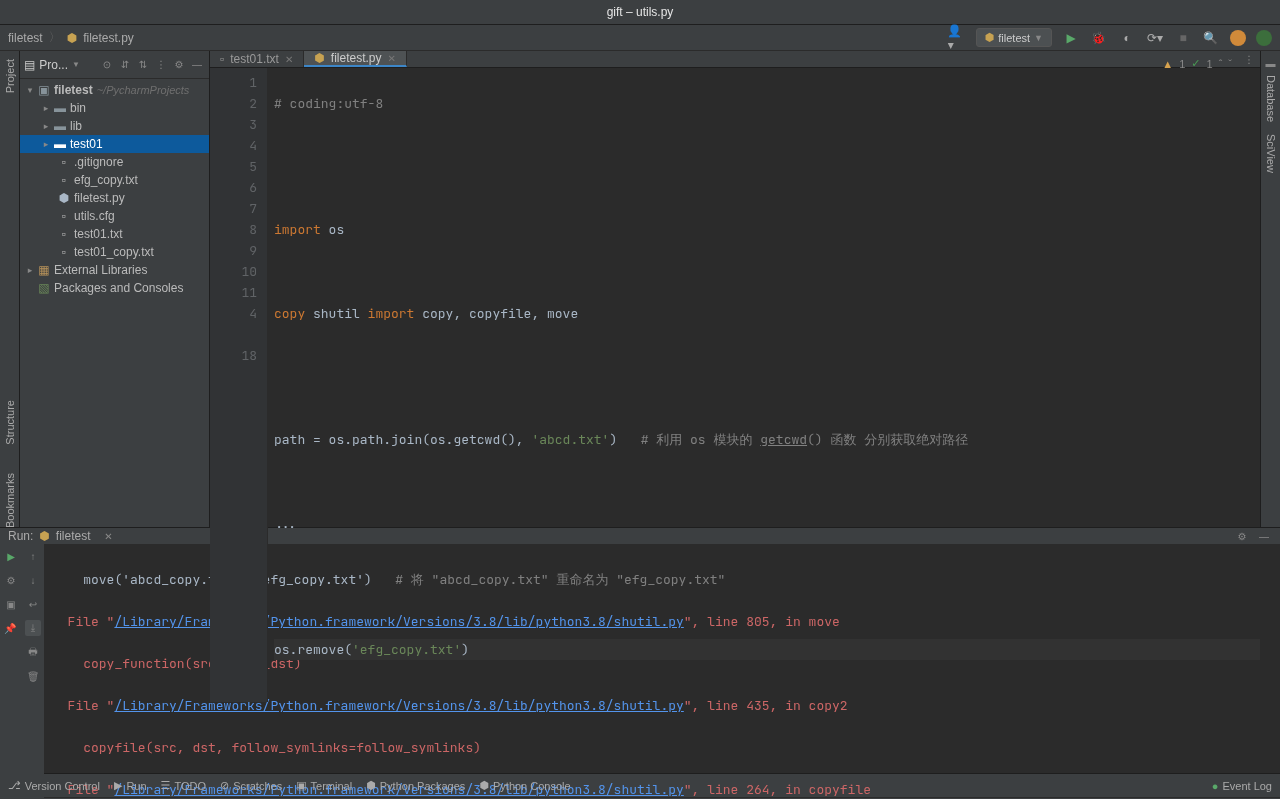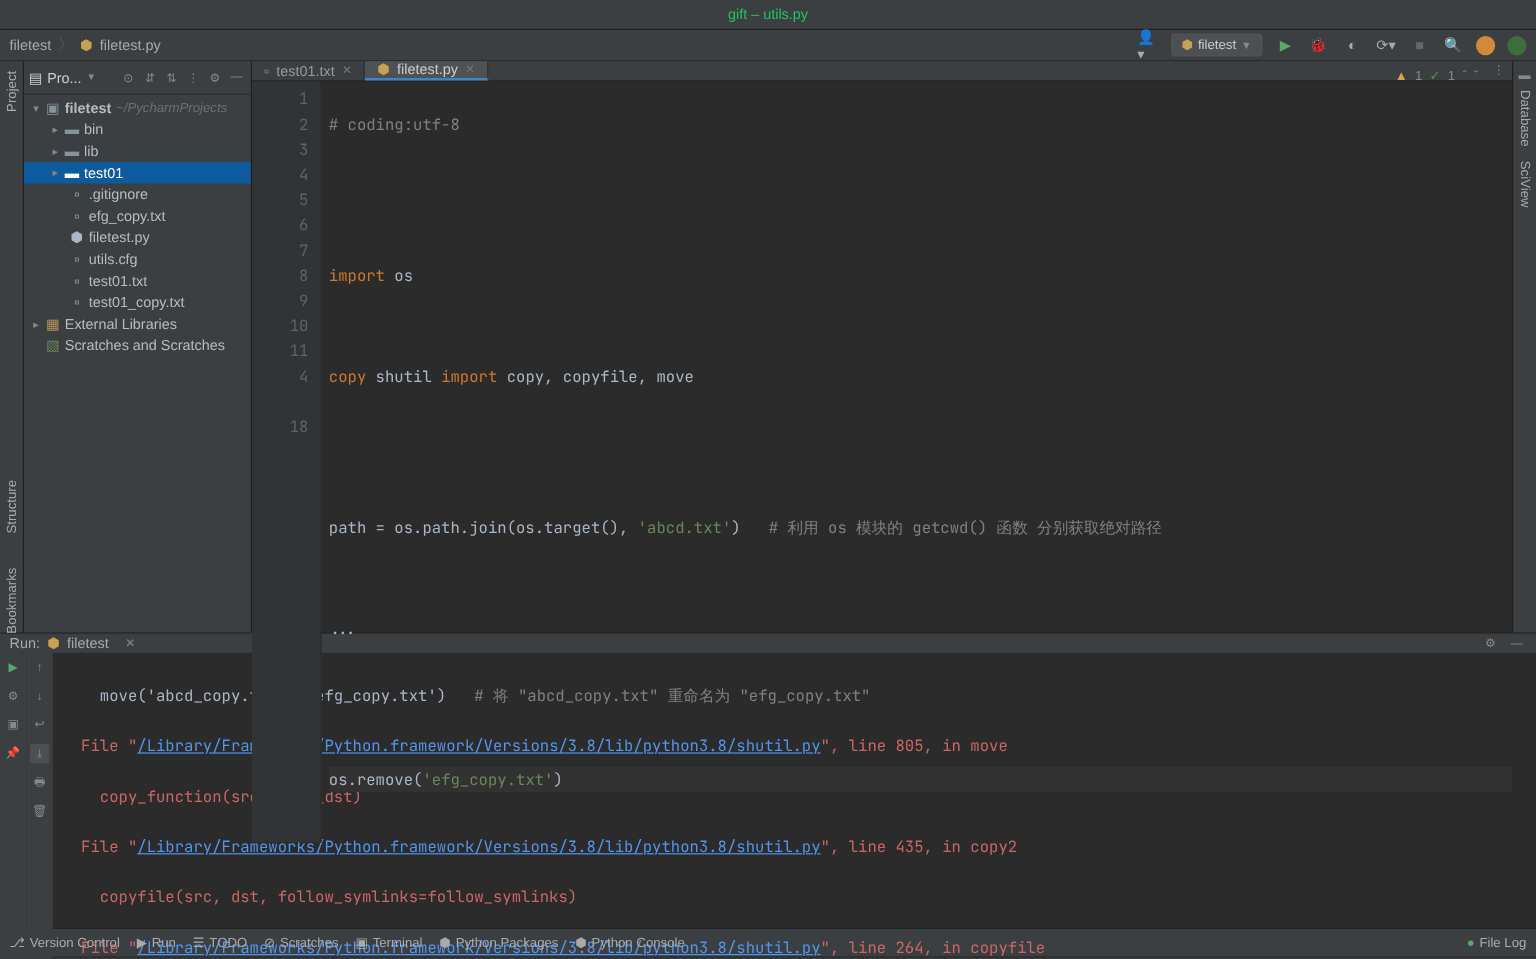"gift – utils.py" .topbar-tab { color: #22c55e -> #e5e5e5 }
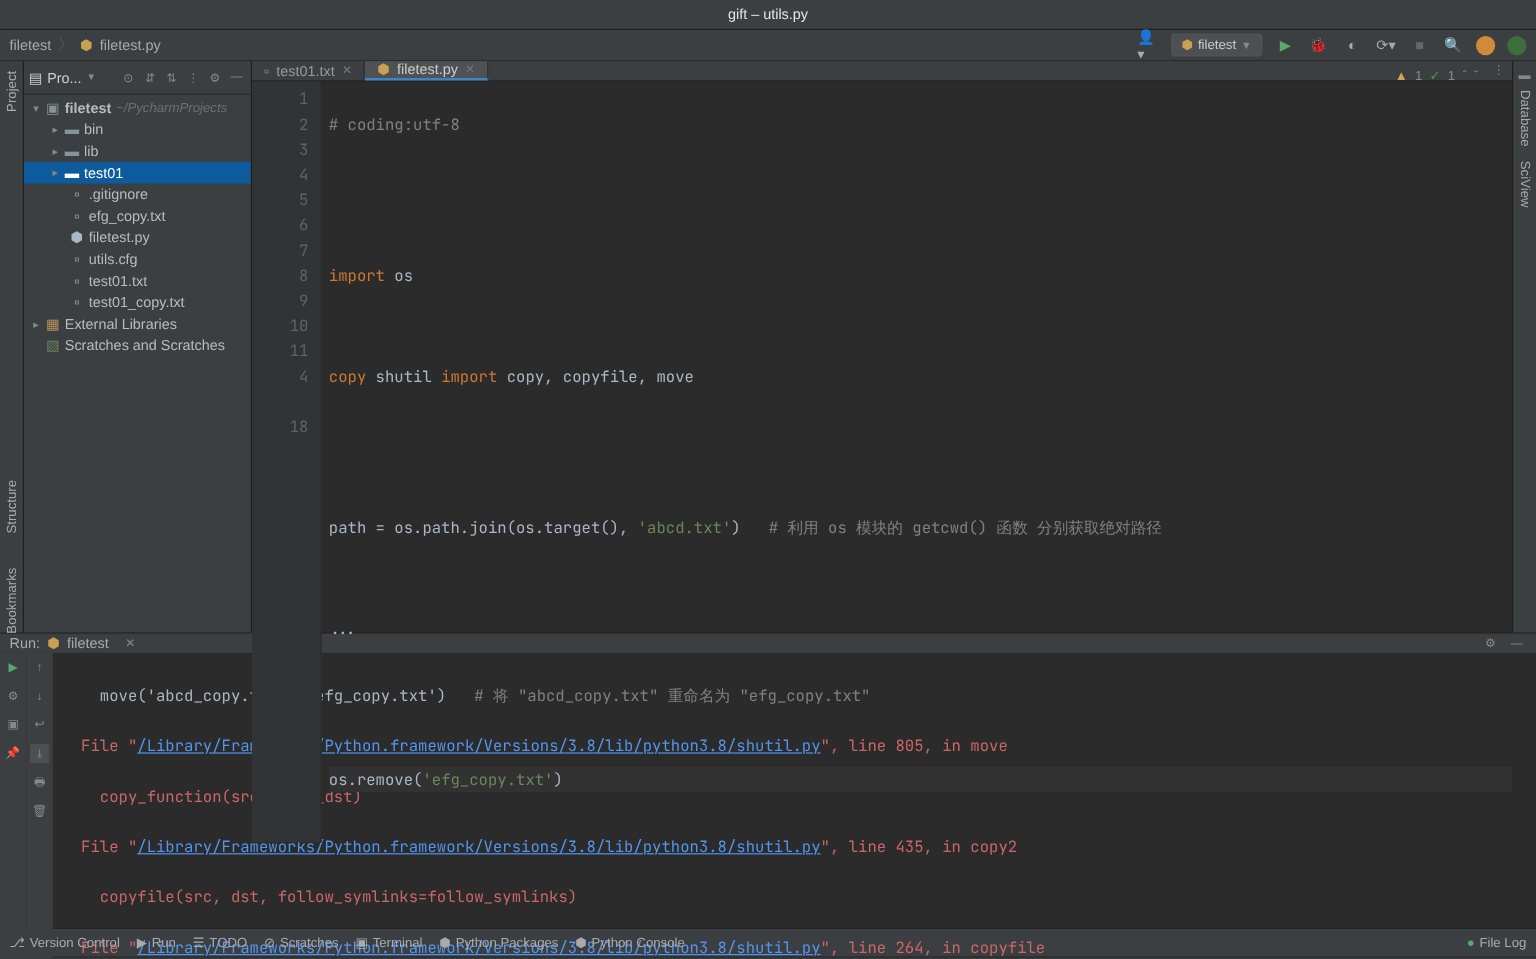"Scratches and Scratches" span { text: Scratches and Scratches -> Packages and Consoles }
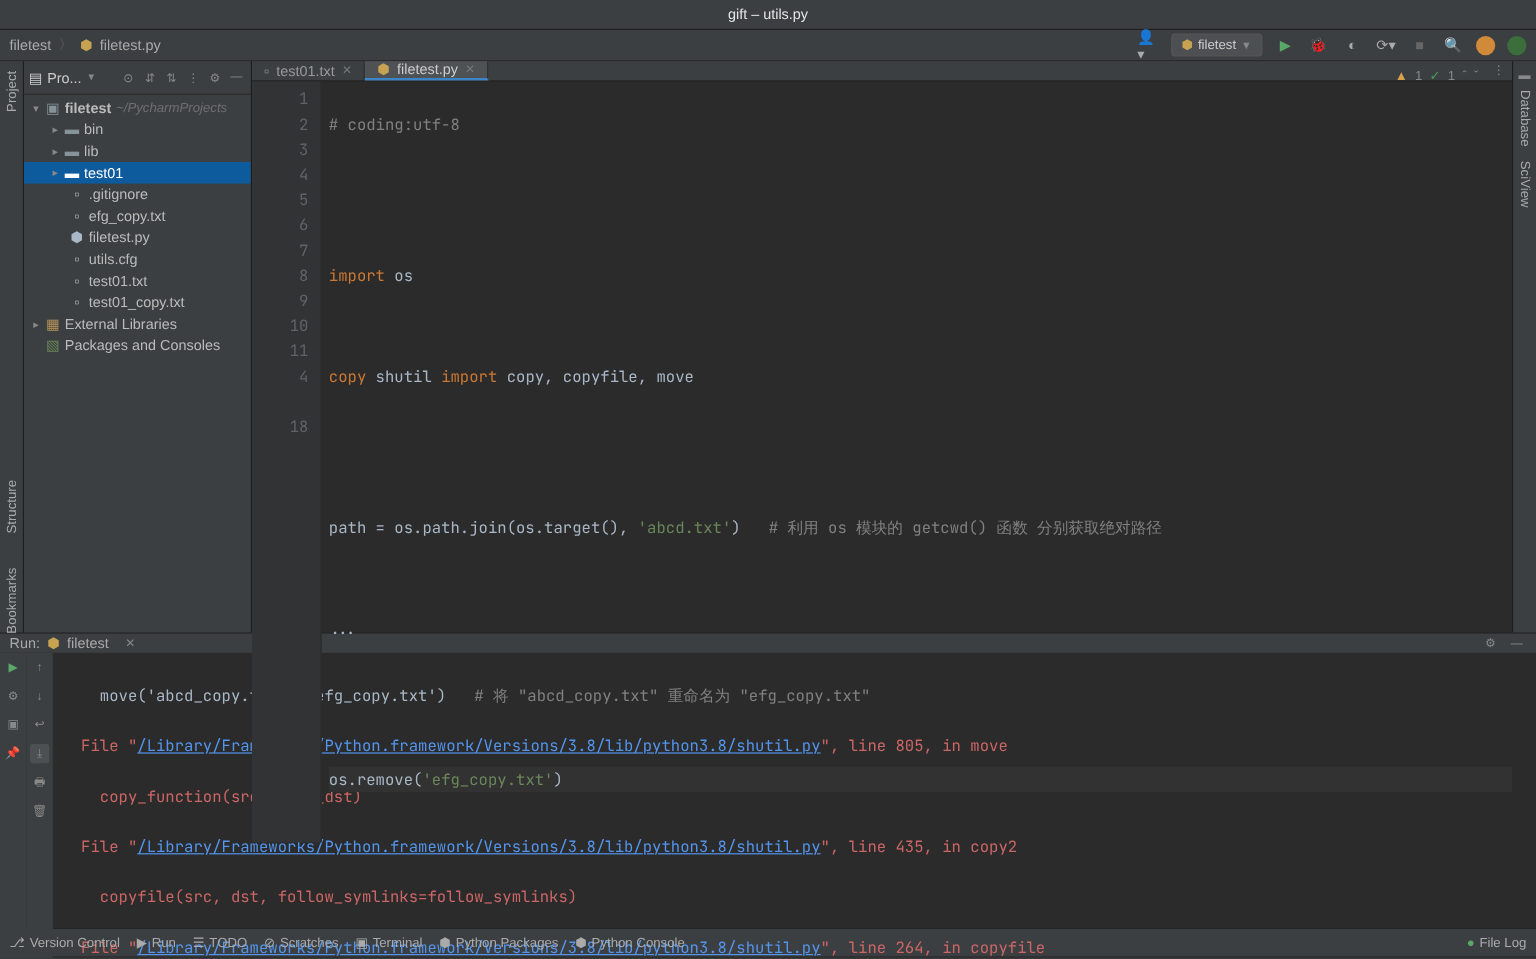"path = os.path.join(os.target()," span { text: os.target -> os.getcwd }
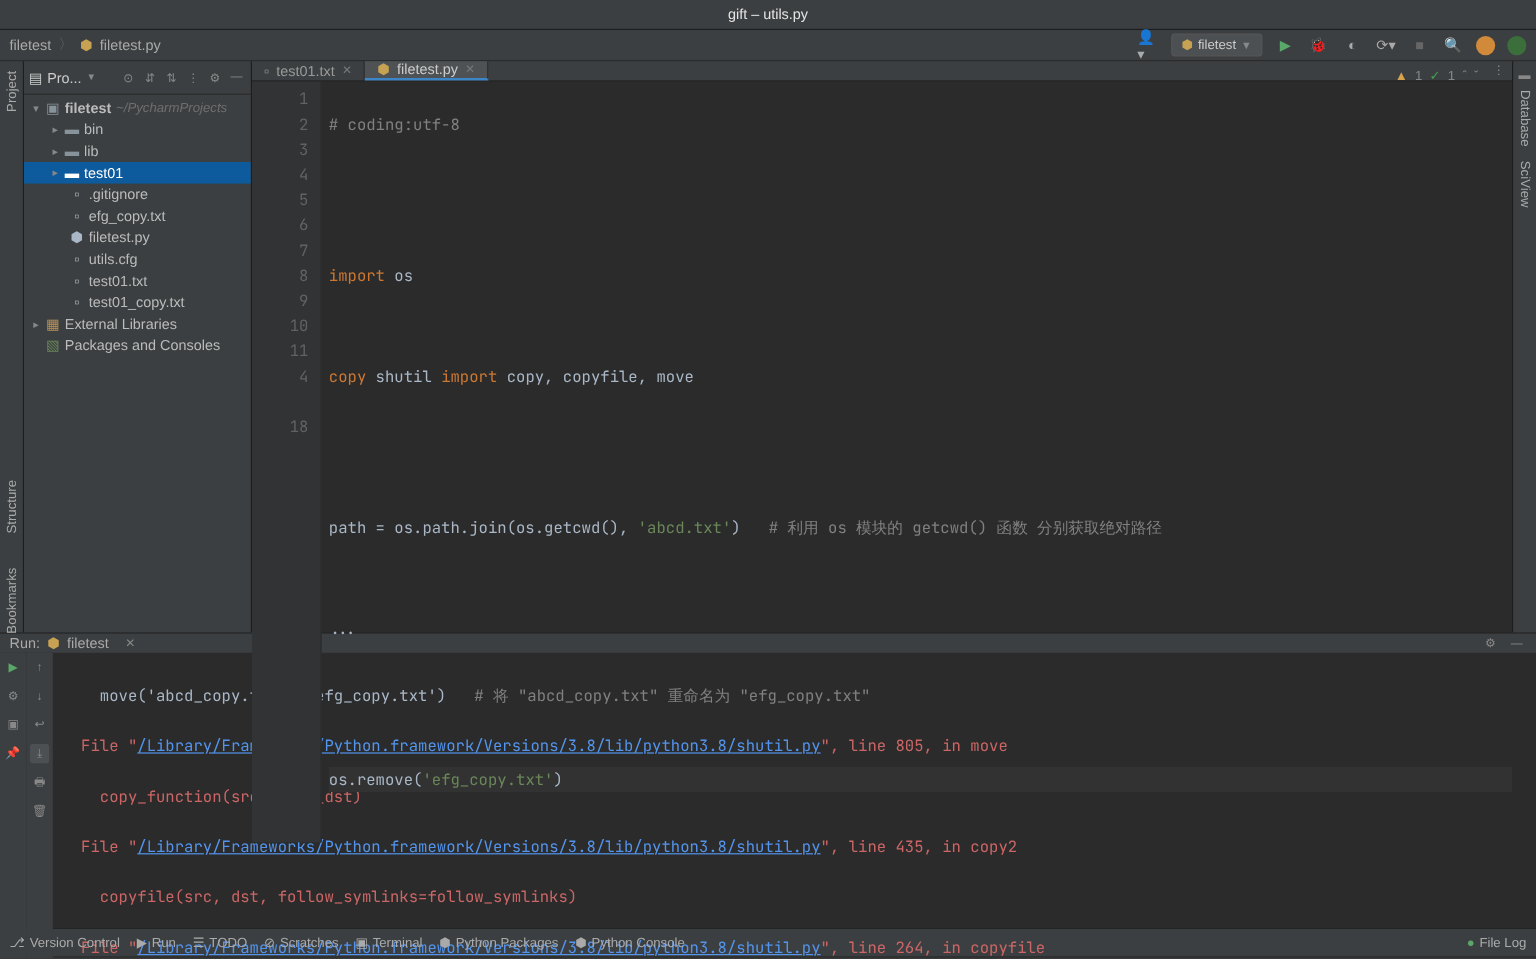"getcwd" .underline { text-decoration: none -> underline }
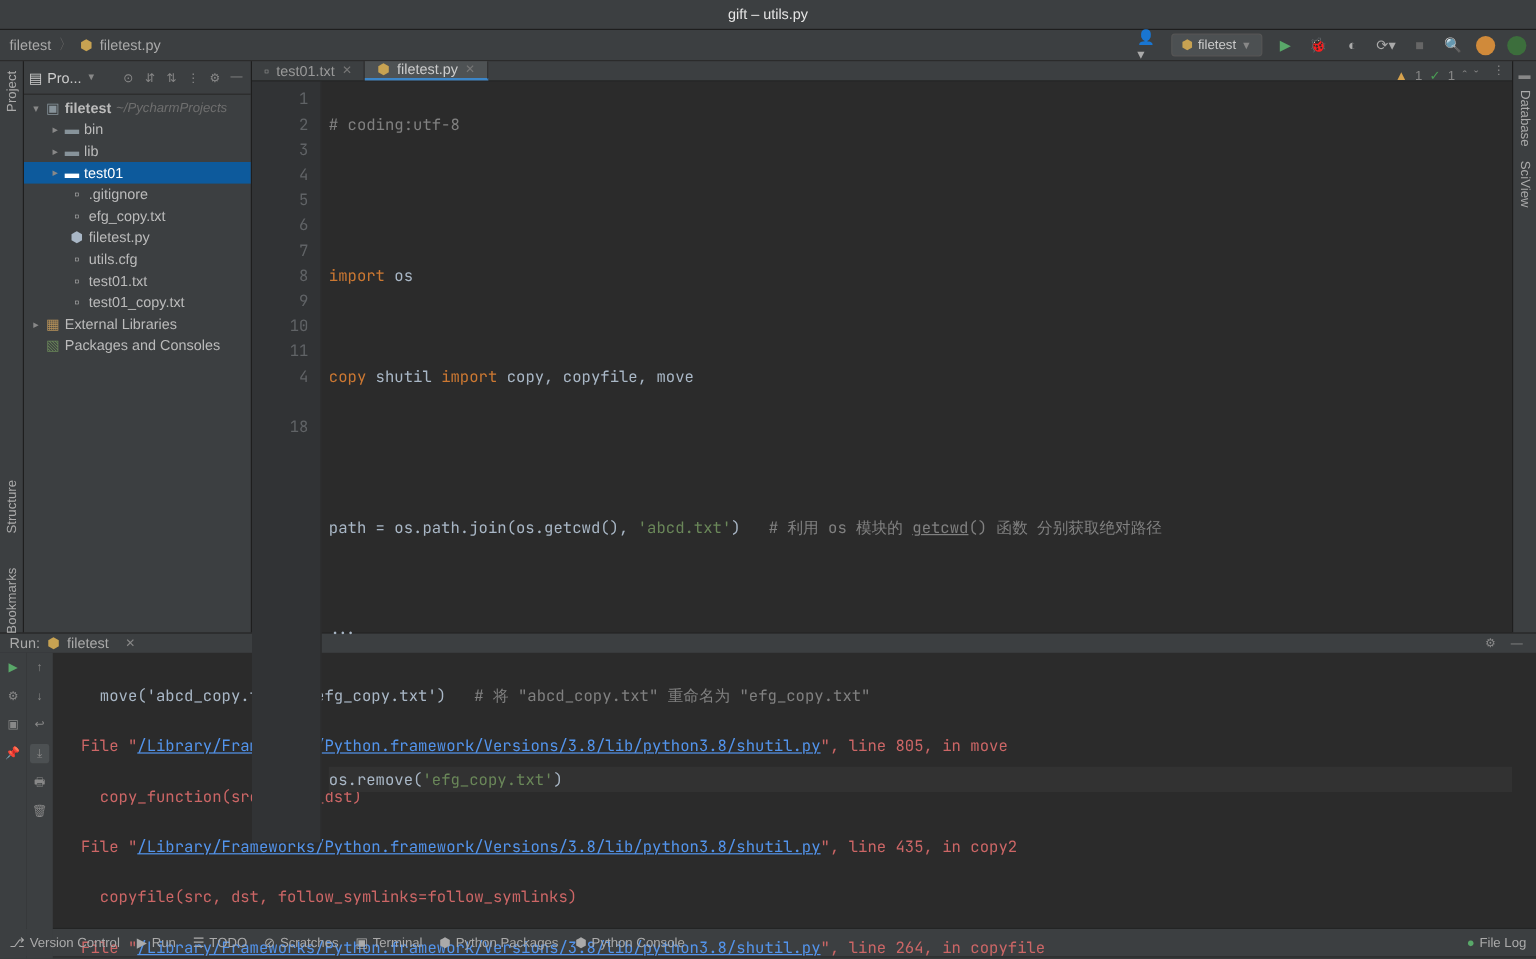"File Log" span { text: File -> Event }
